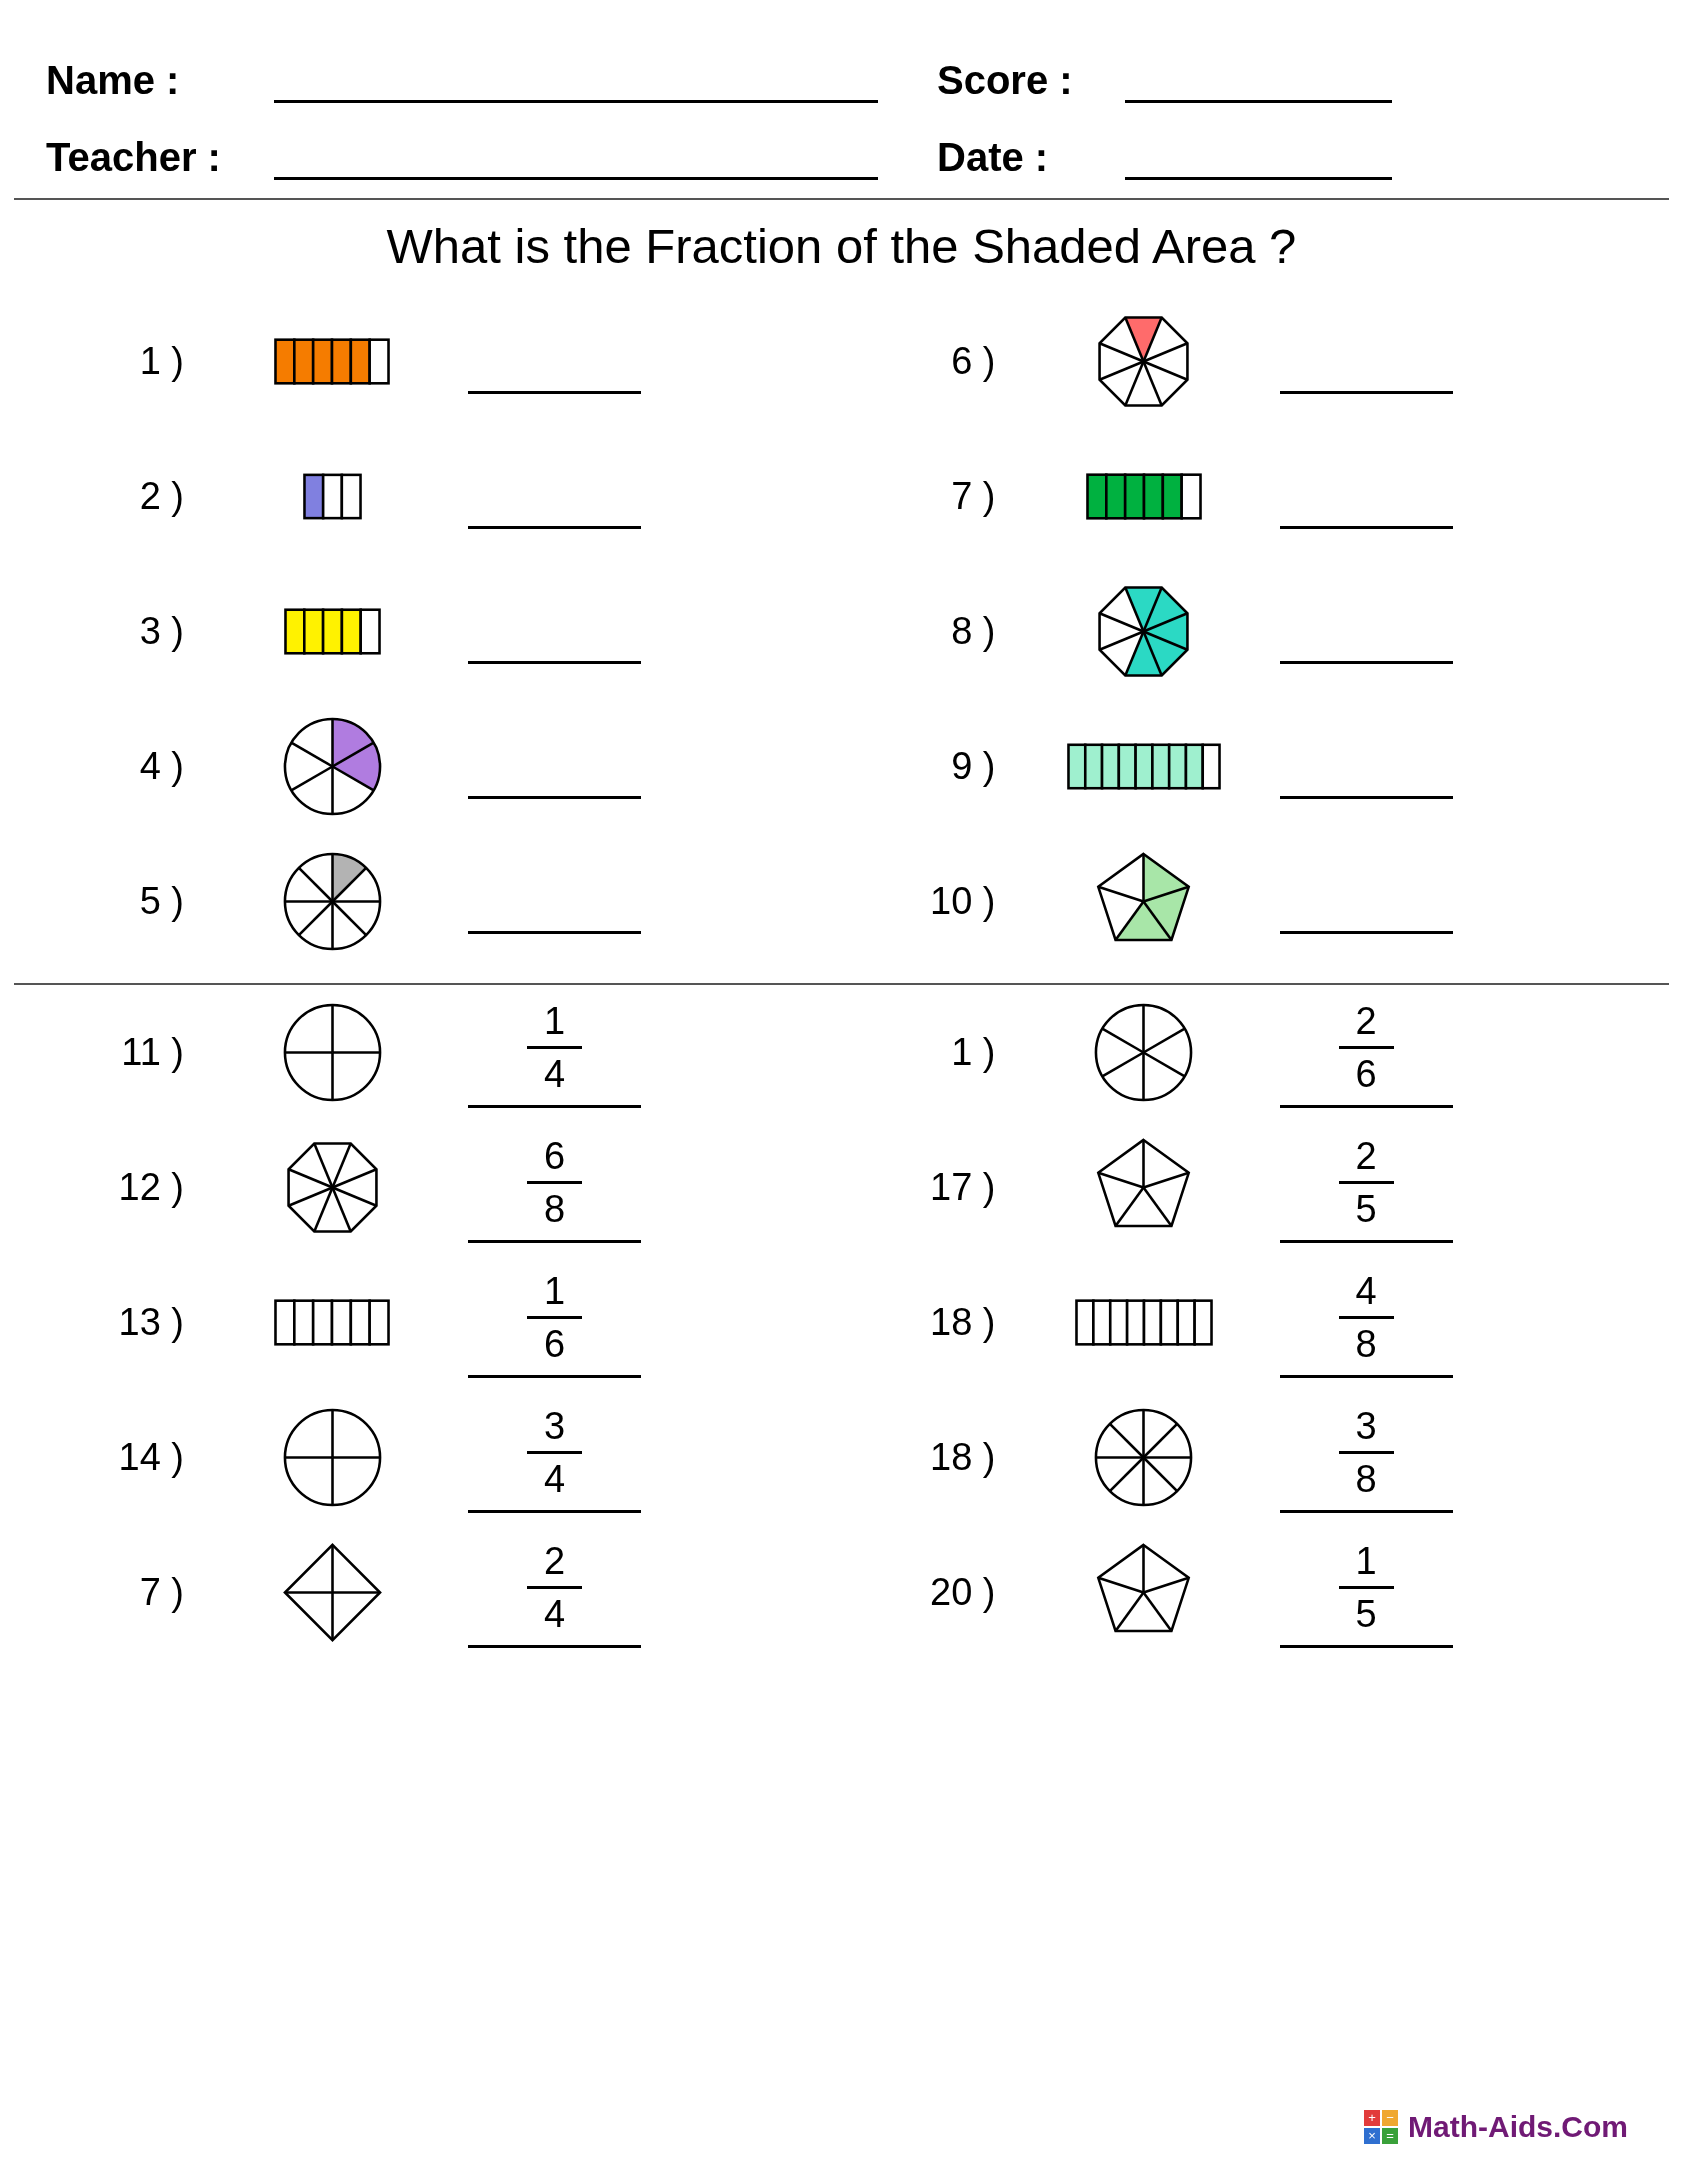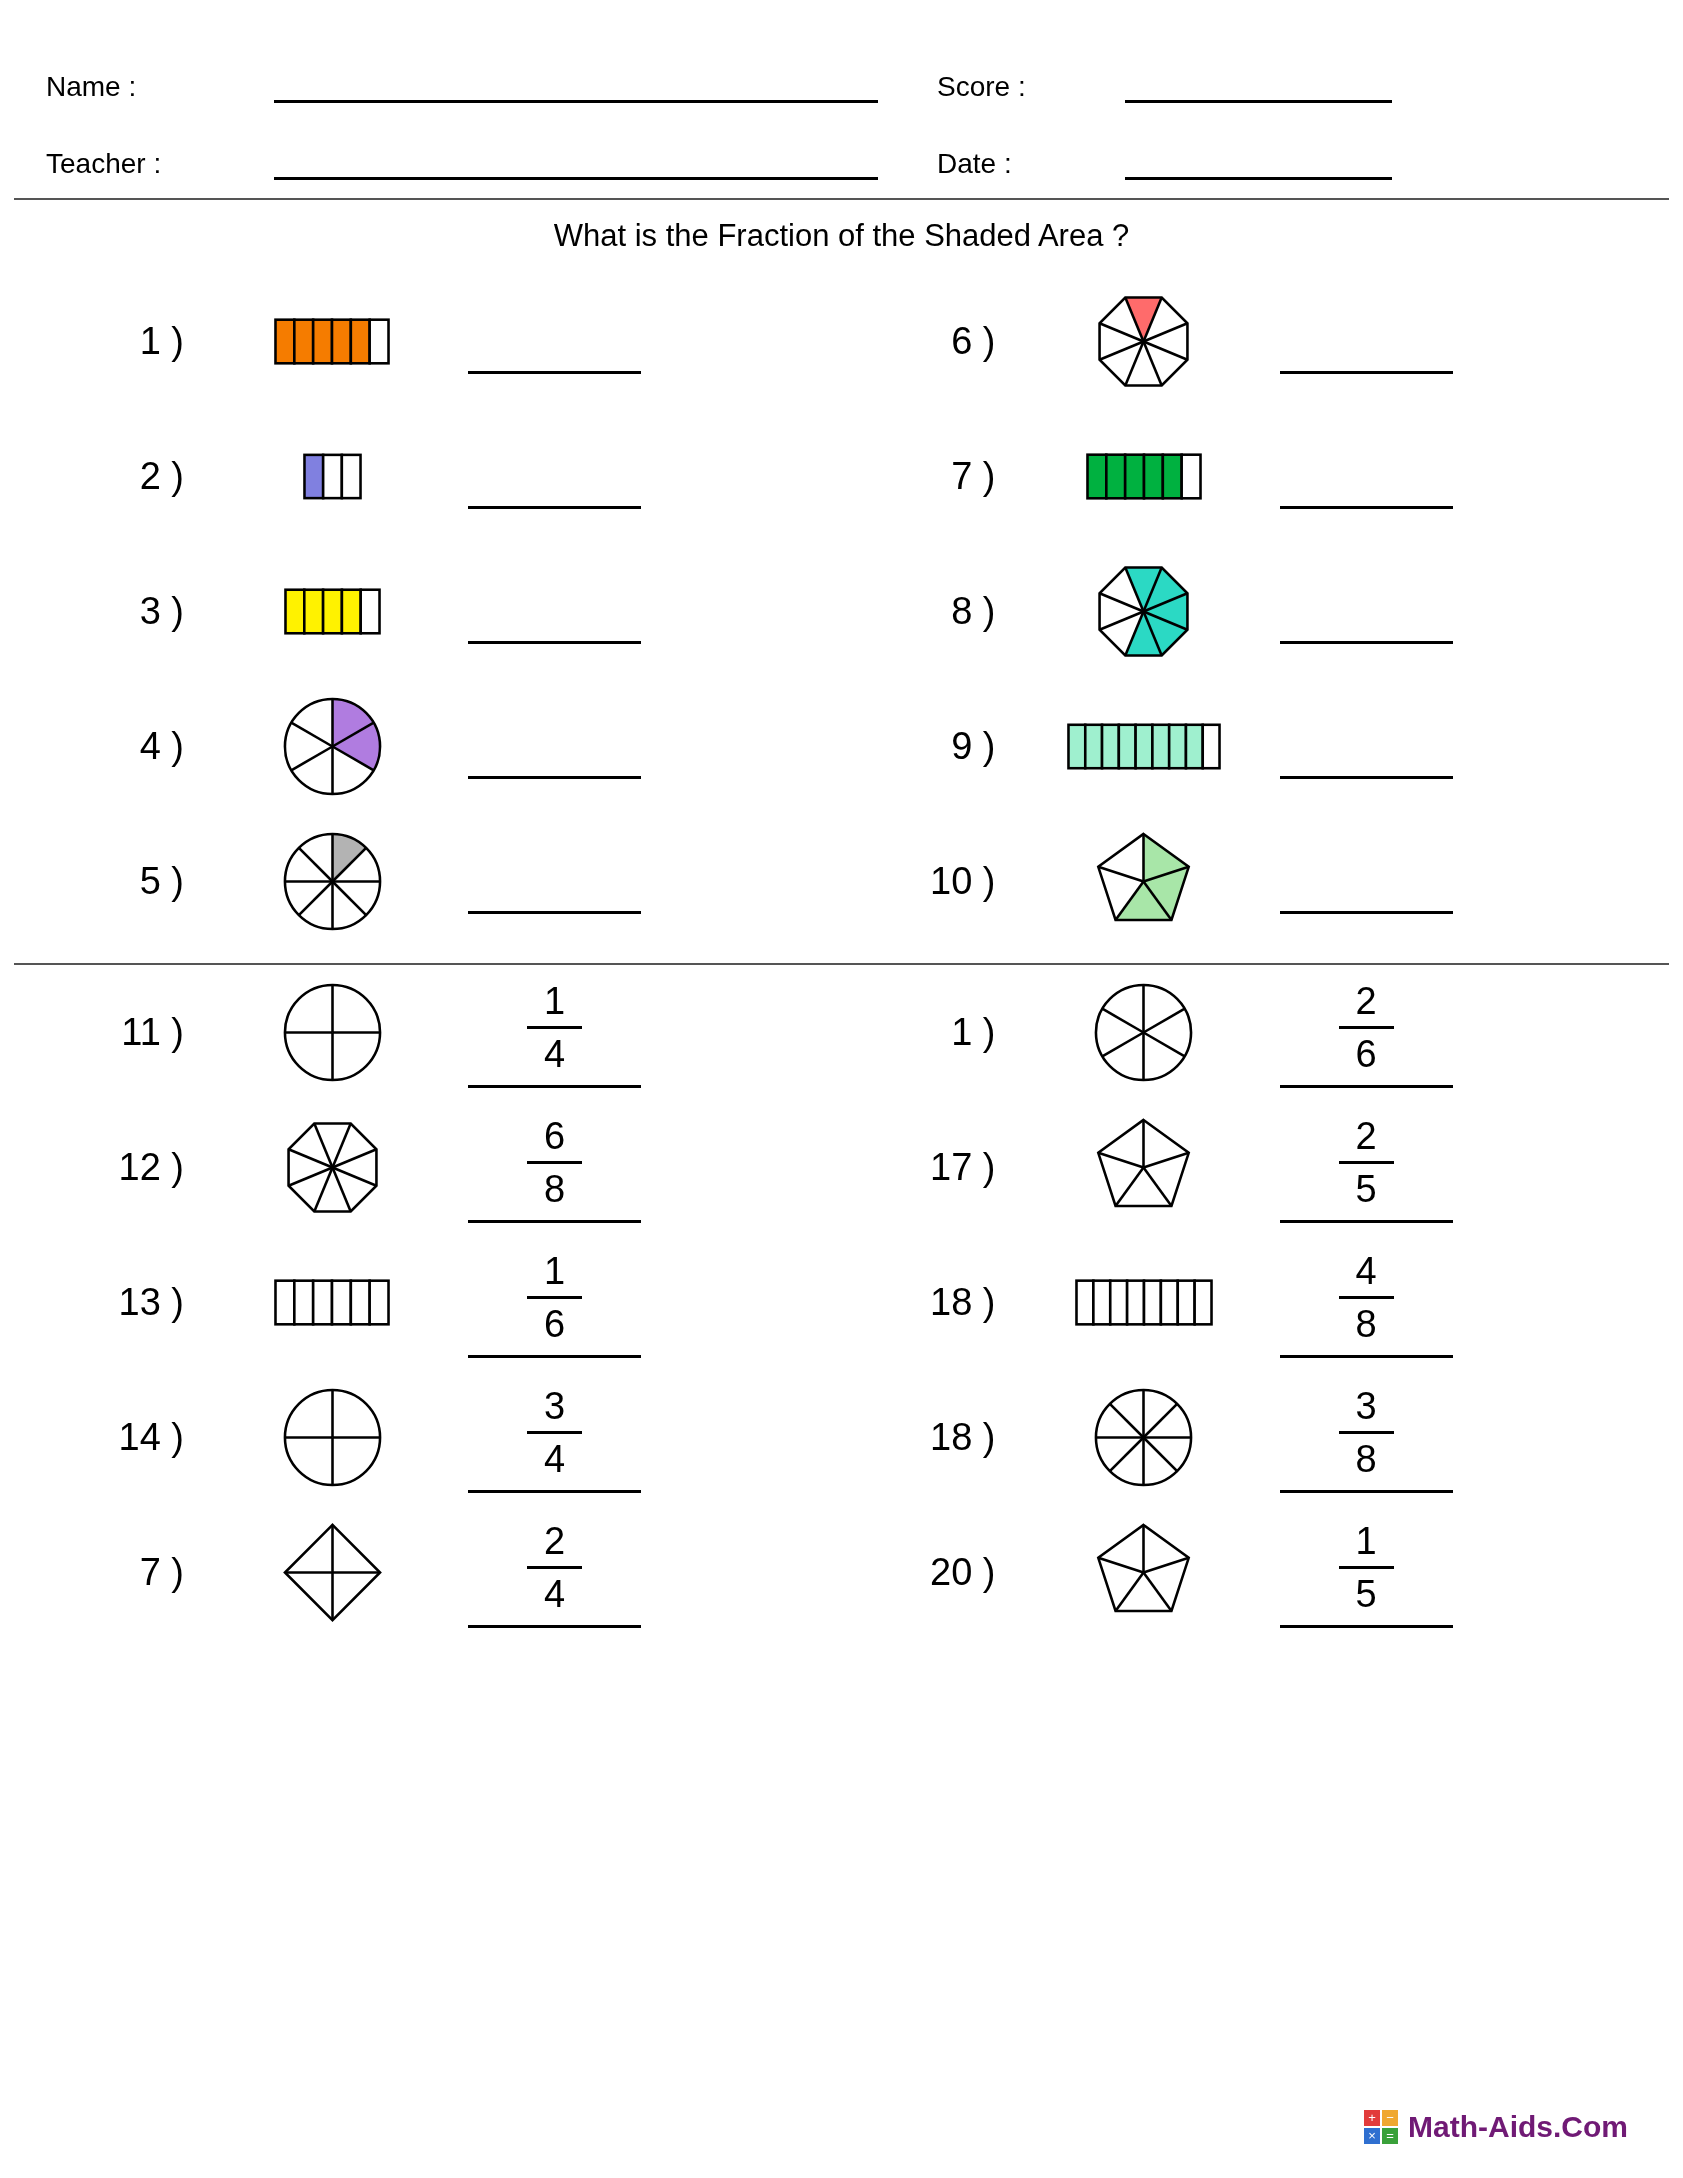"Name :" .hdr-label { font-size: 28px -> 40px; font-weight: none -> bold }
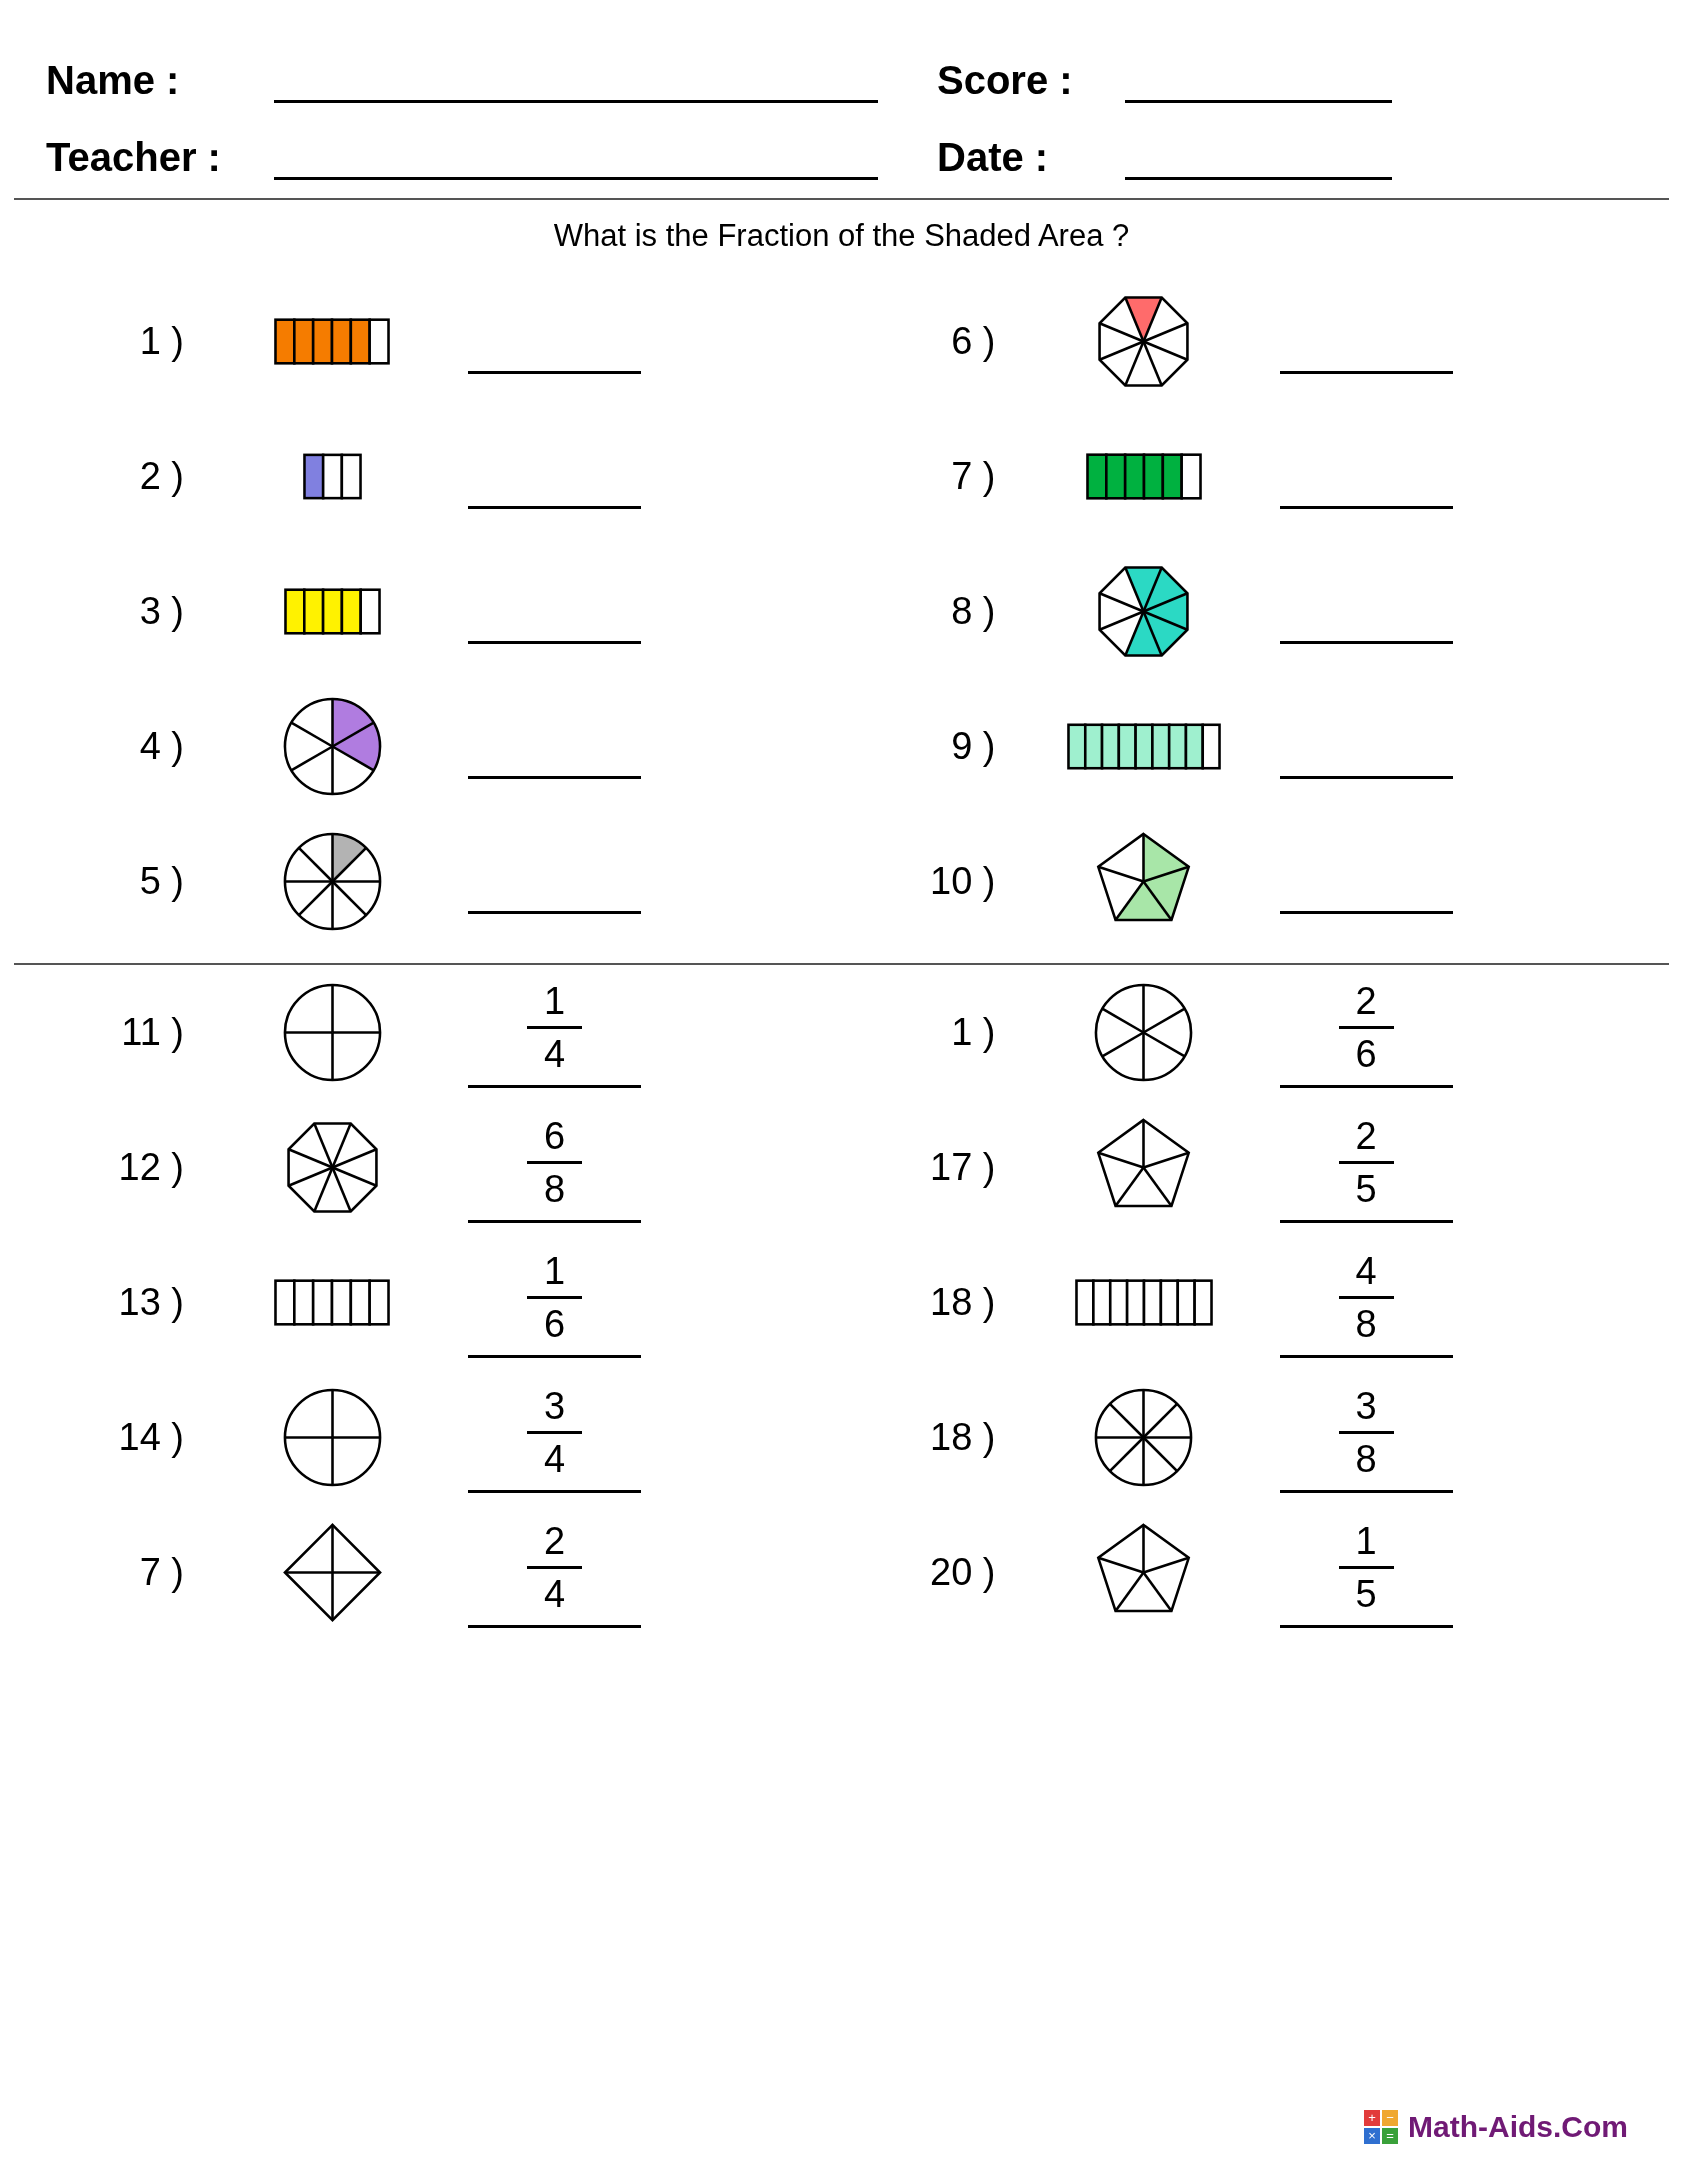"What is the Fraction of" .section-title { font-size: 31px -> 49px }
